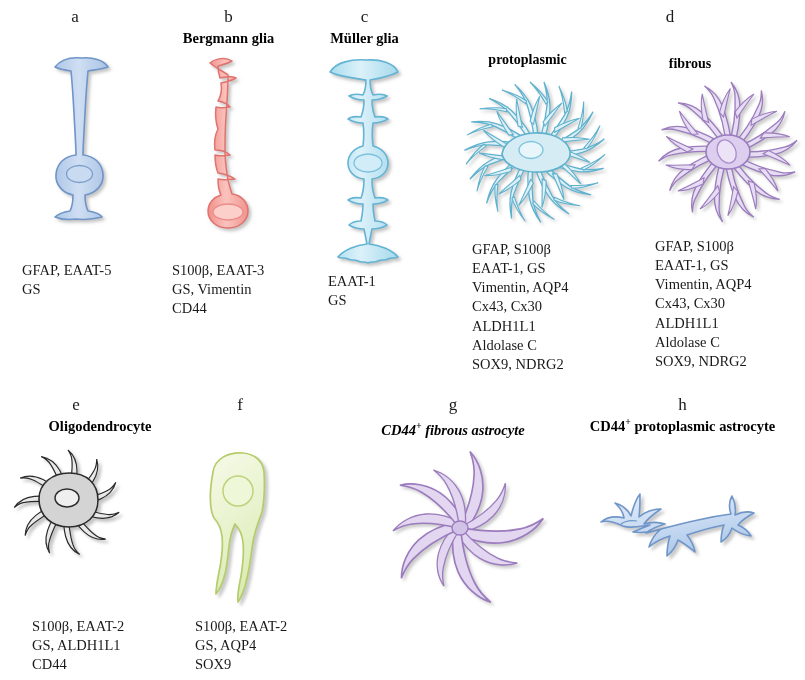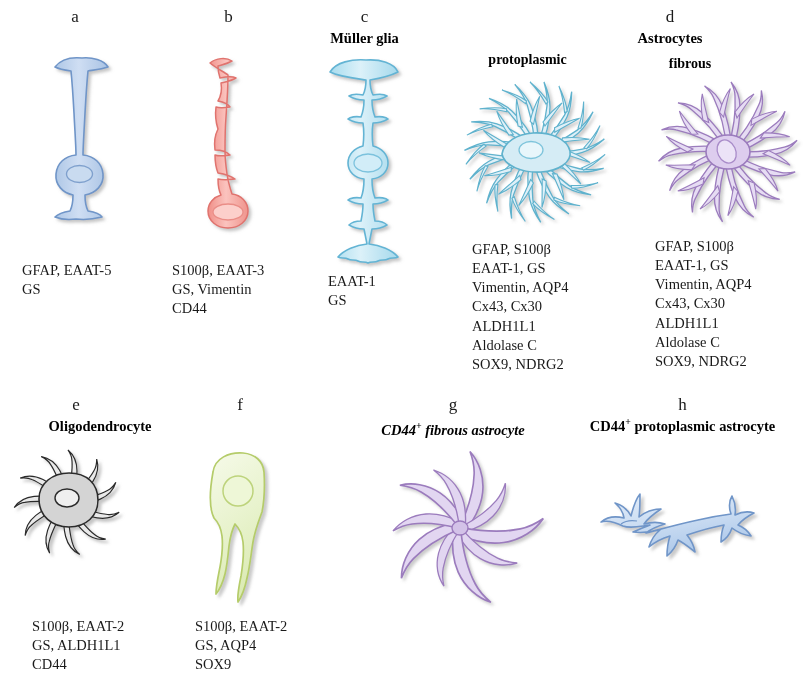"Bergmann glia" div.panel-title { html: none -> <div>Bergmann glia</div> }
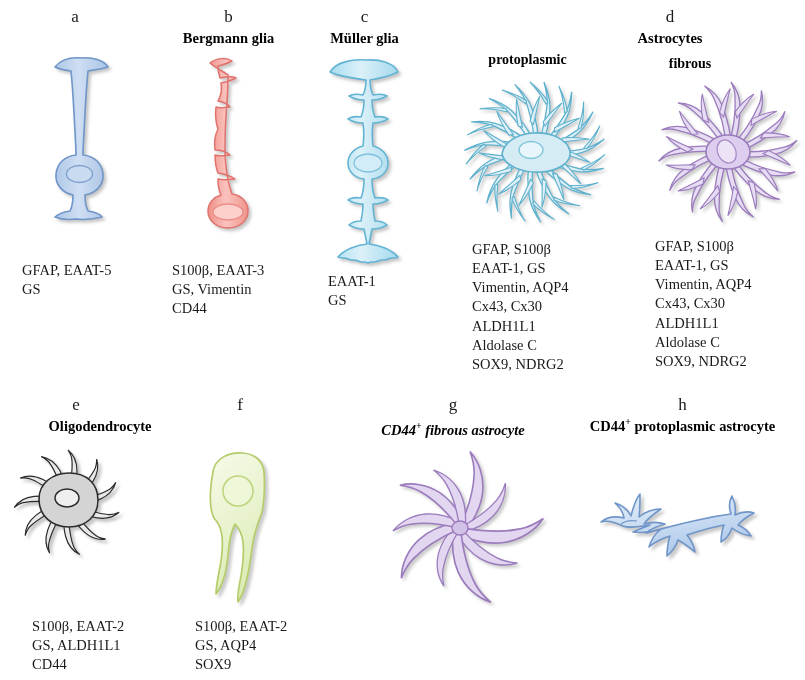"Astrocytes" div.panel-title { html: <div>Astrocytes</div> -> none }
